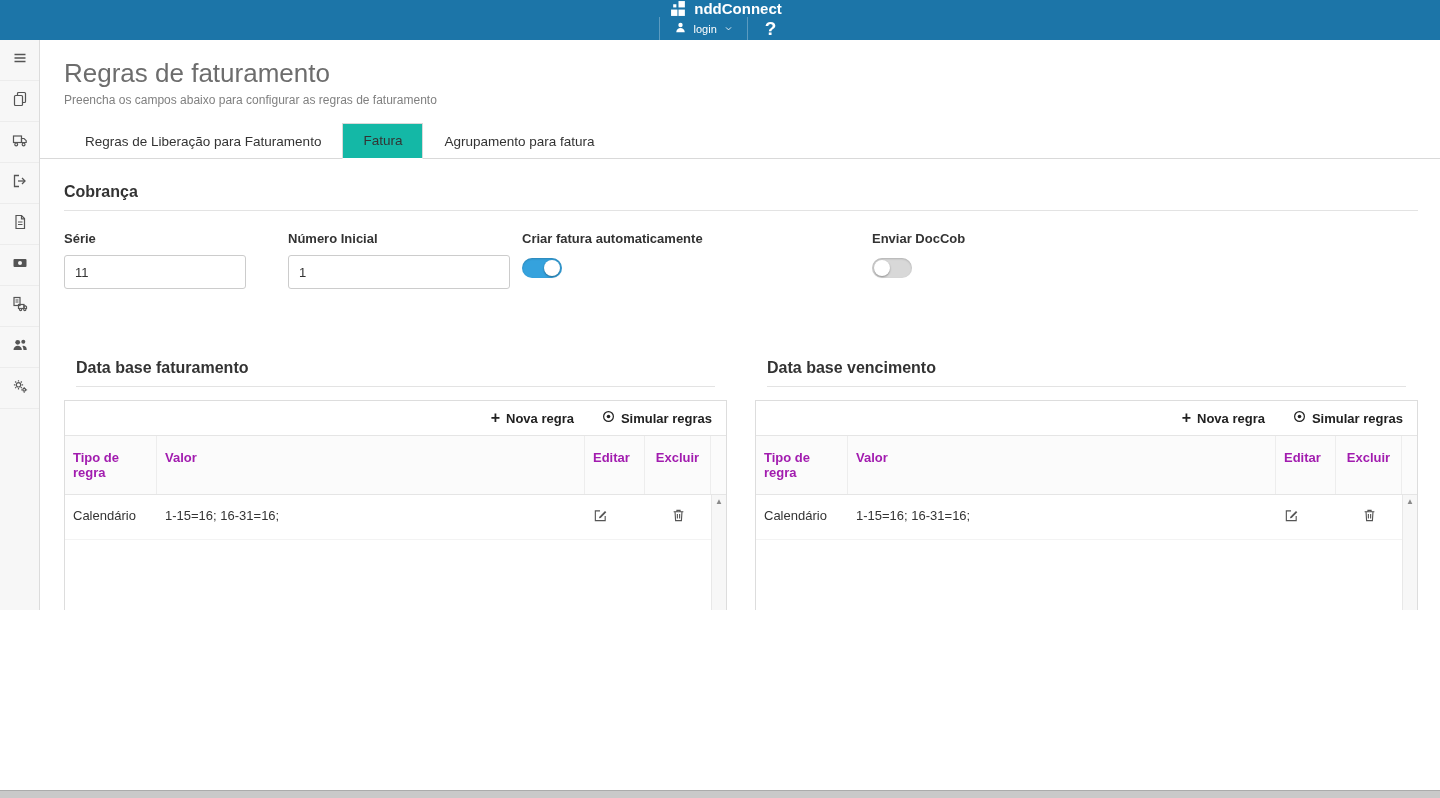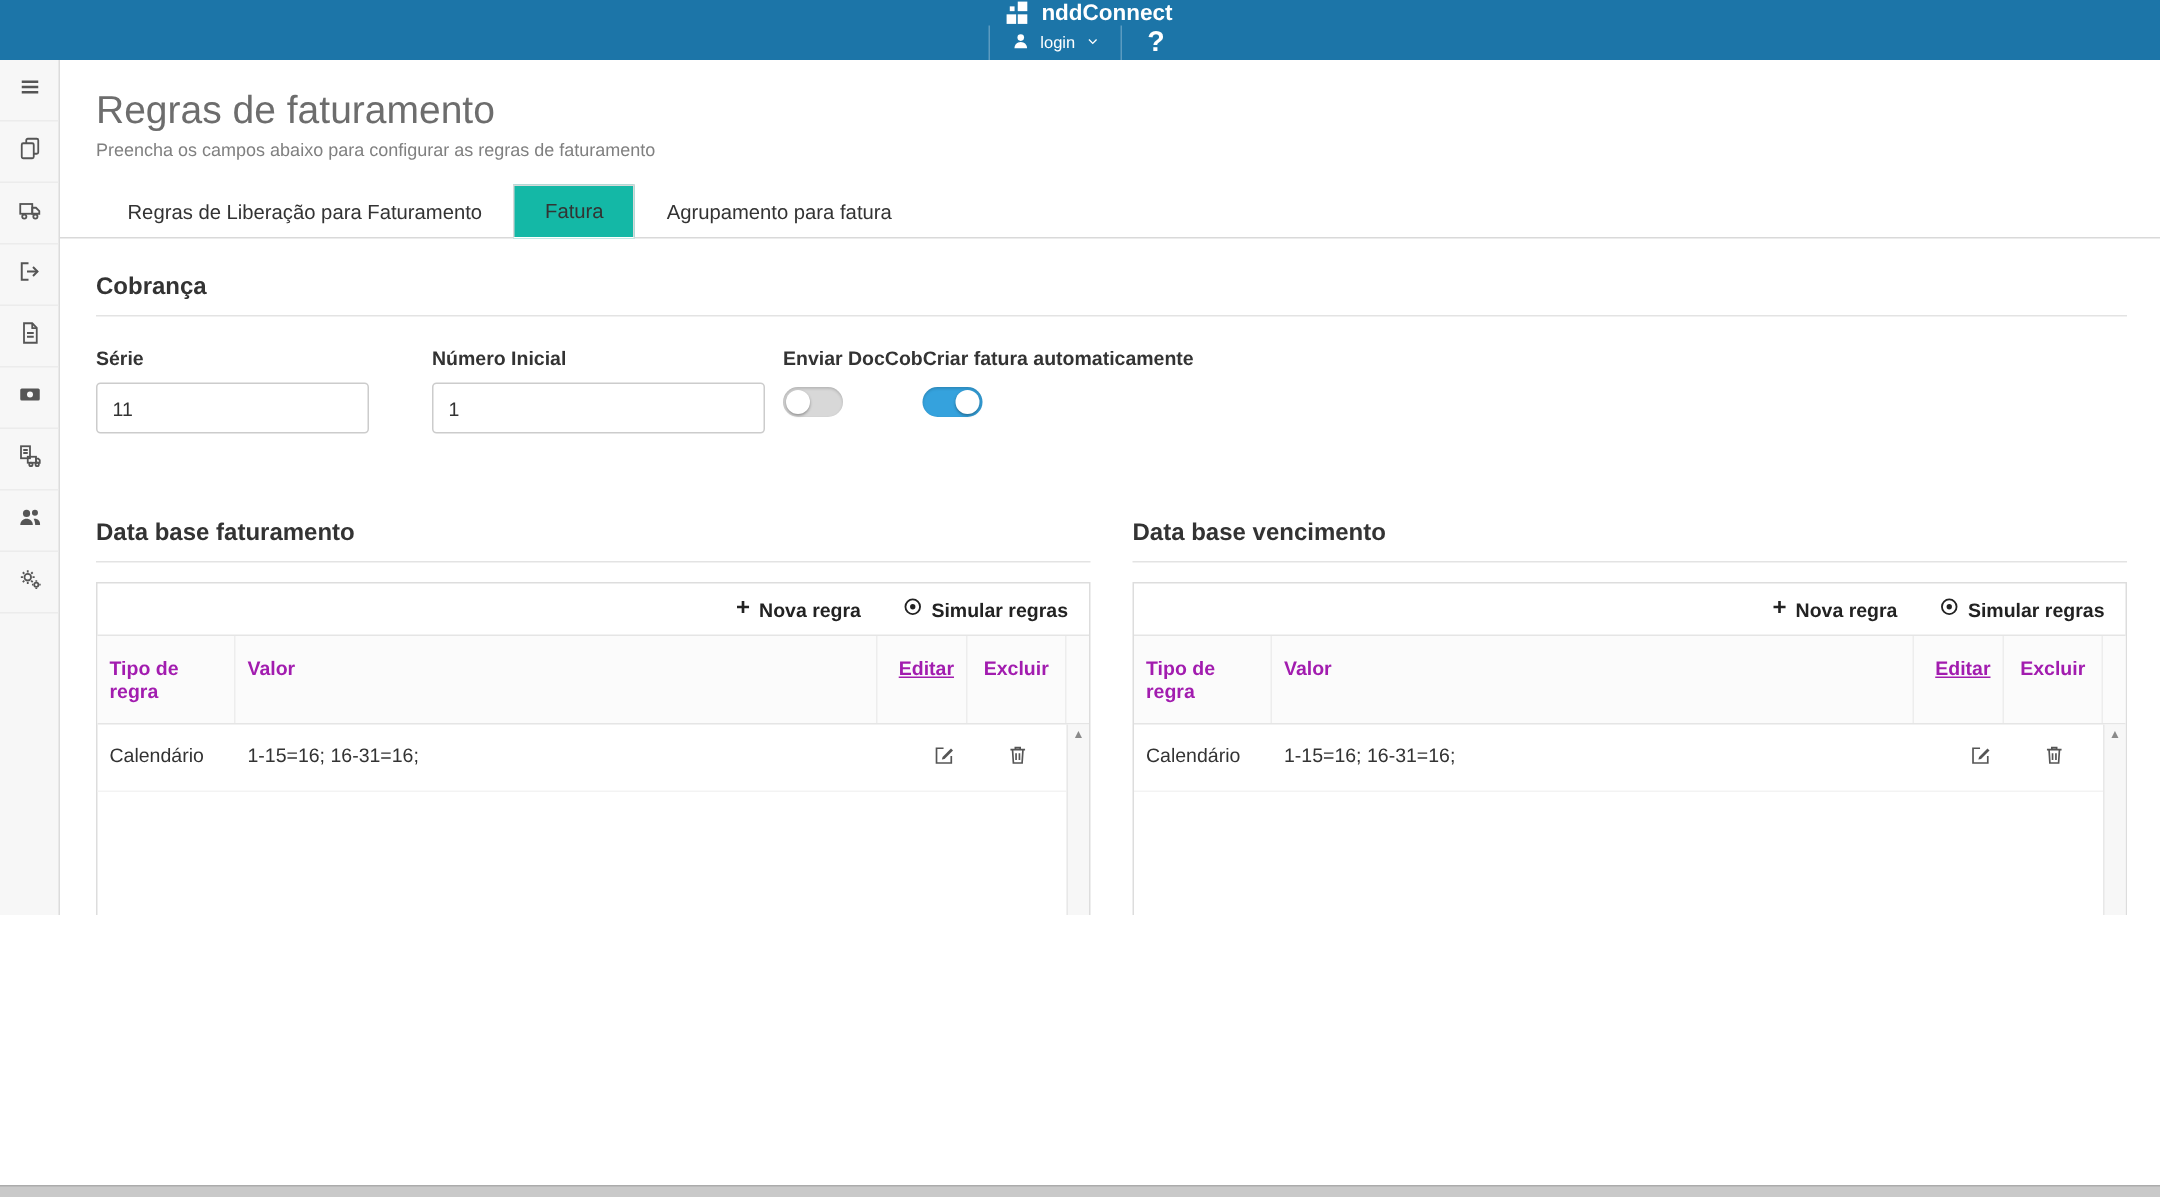"Enviar DocCob" div.field { order: before "Criar fatura automaticamente" -> after "Criar fatura automaticamente" }
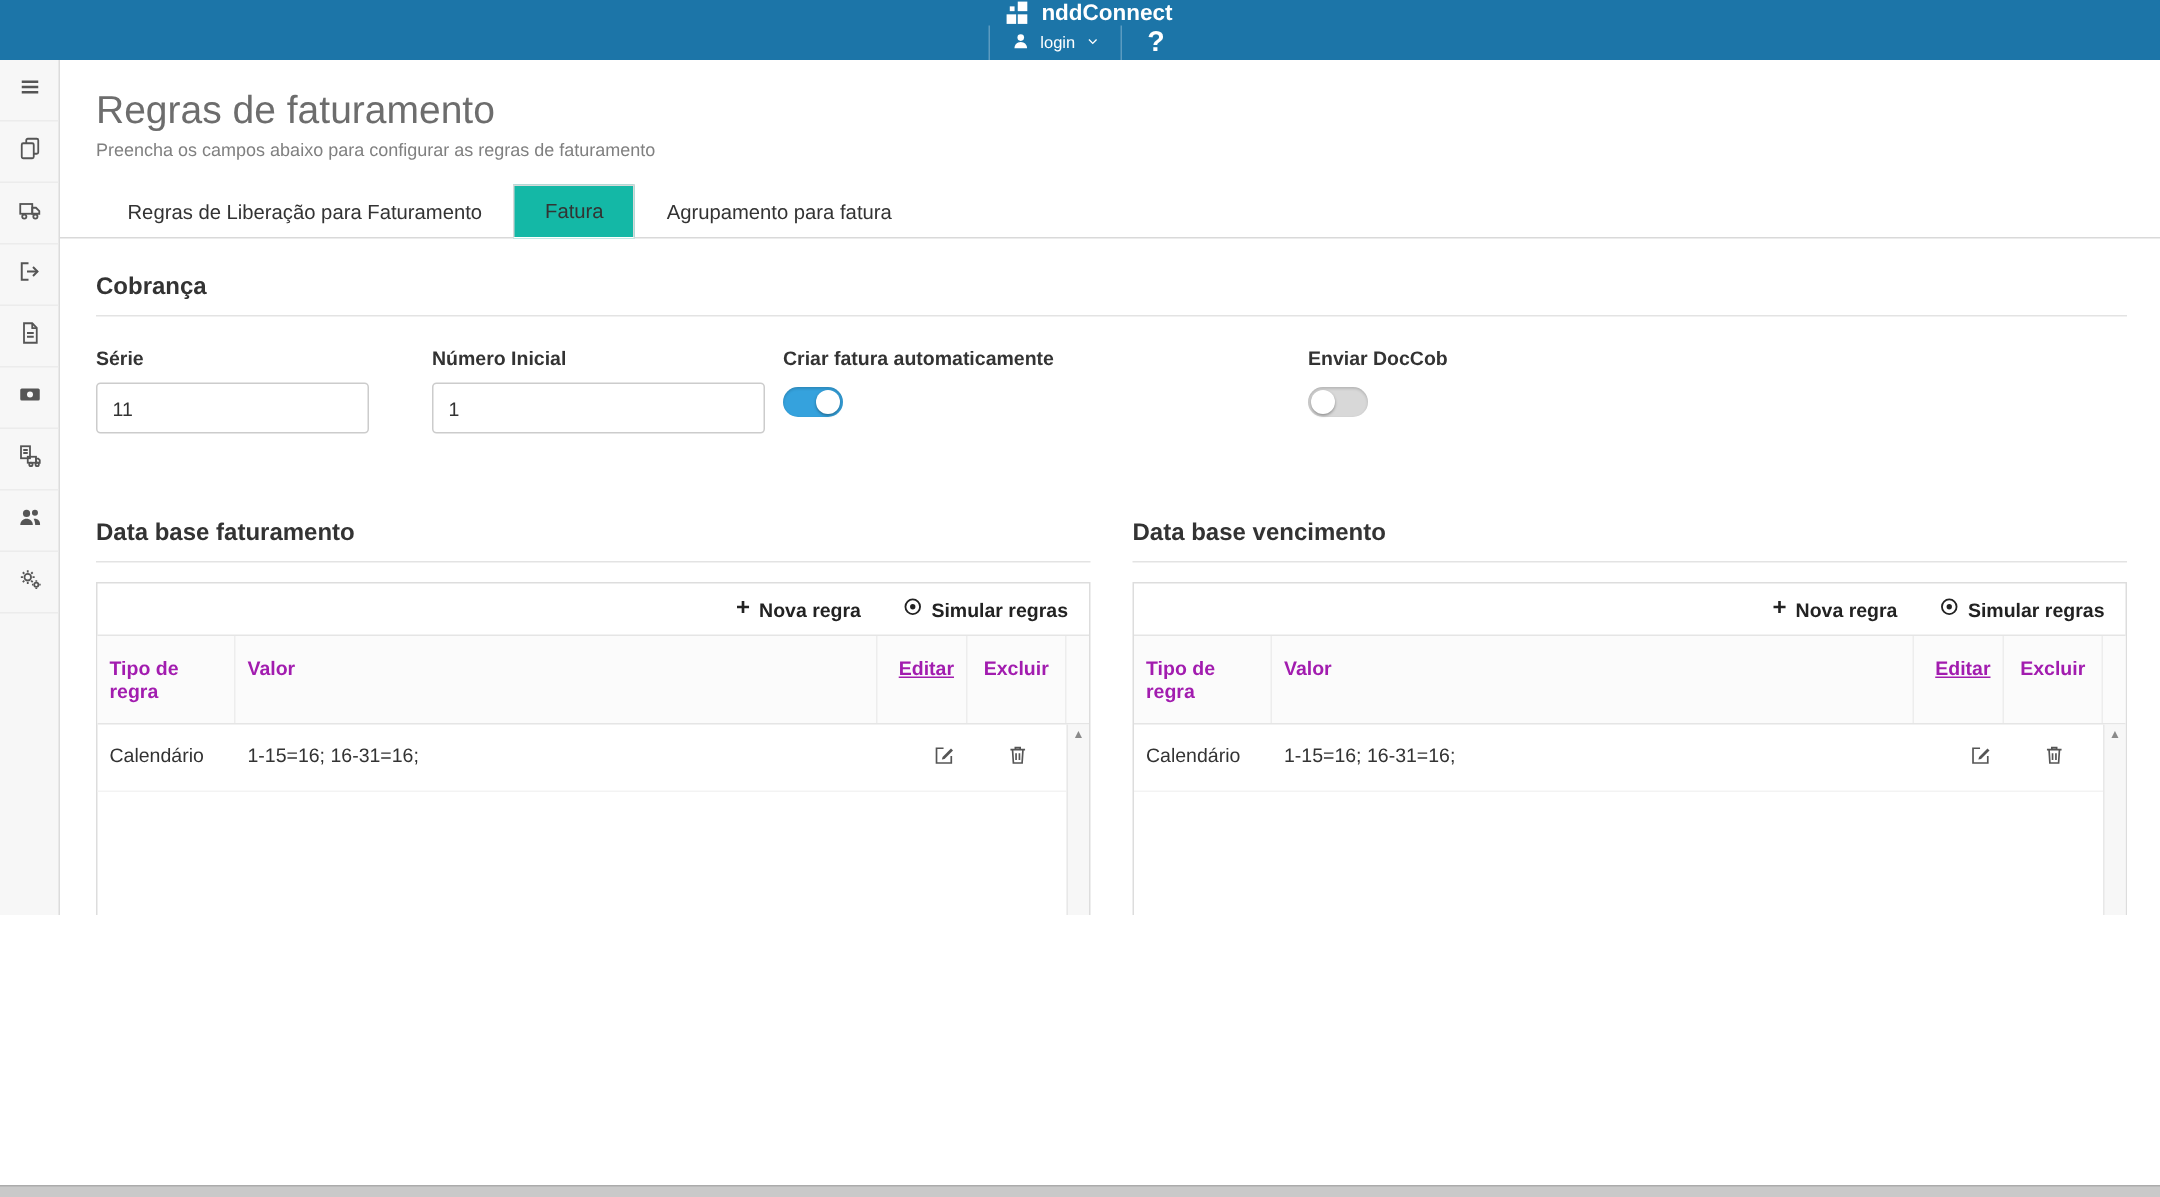"Data base faturamento" .panel-title { margin: 0 -> 12px }
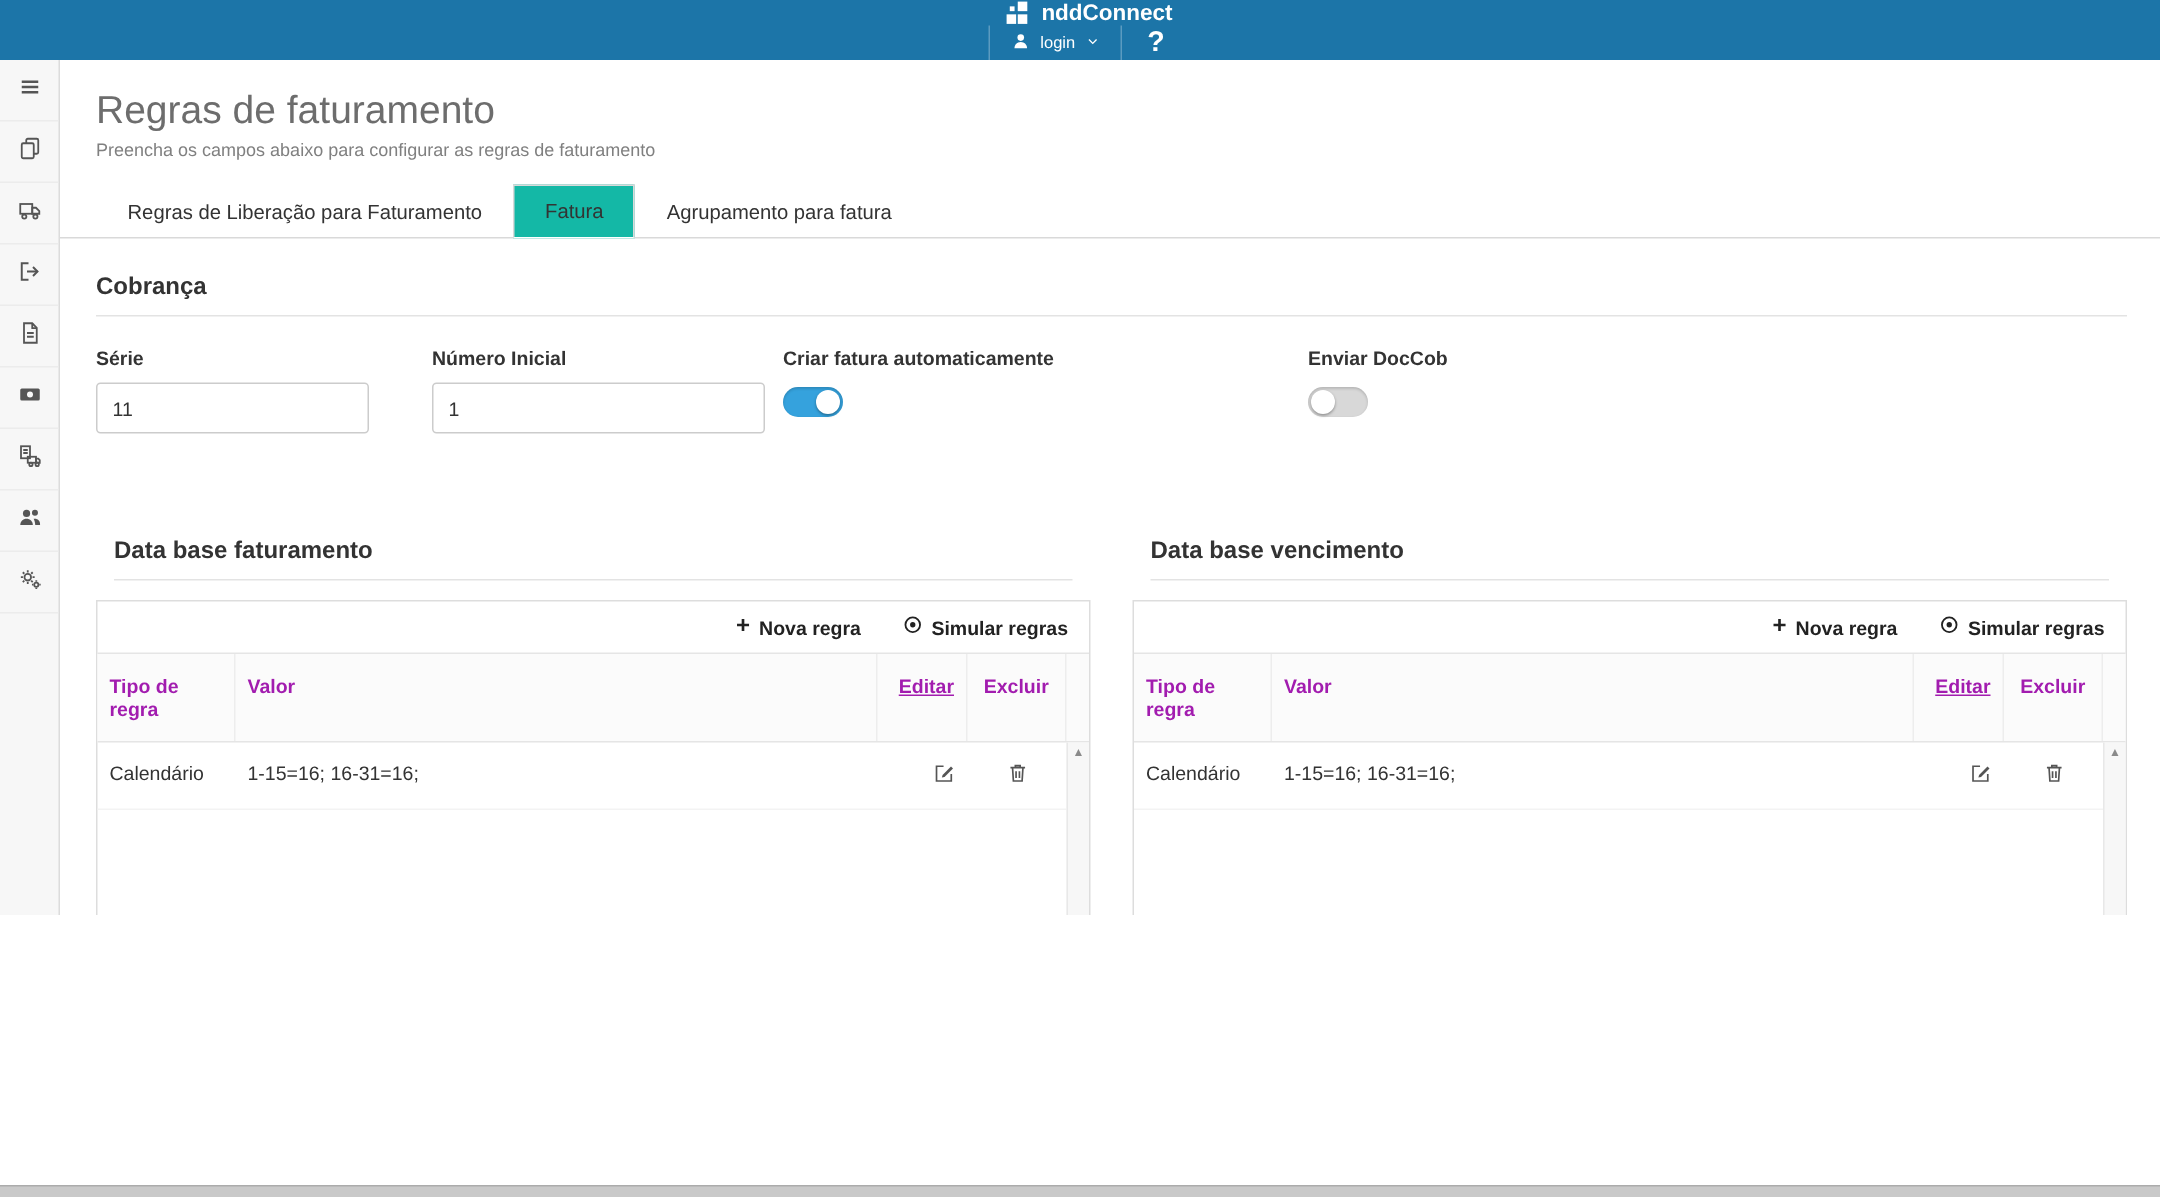"Editar" .col.c-edit { text-align: right -> left; text-decoration: underline -> none }
